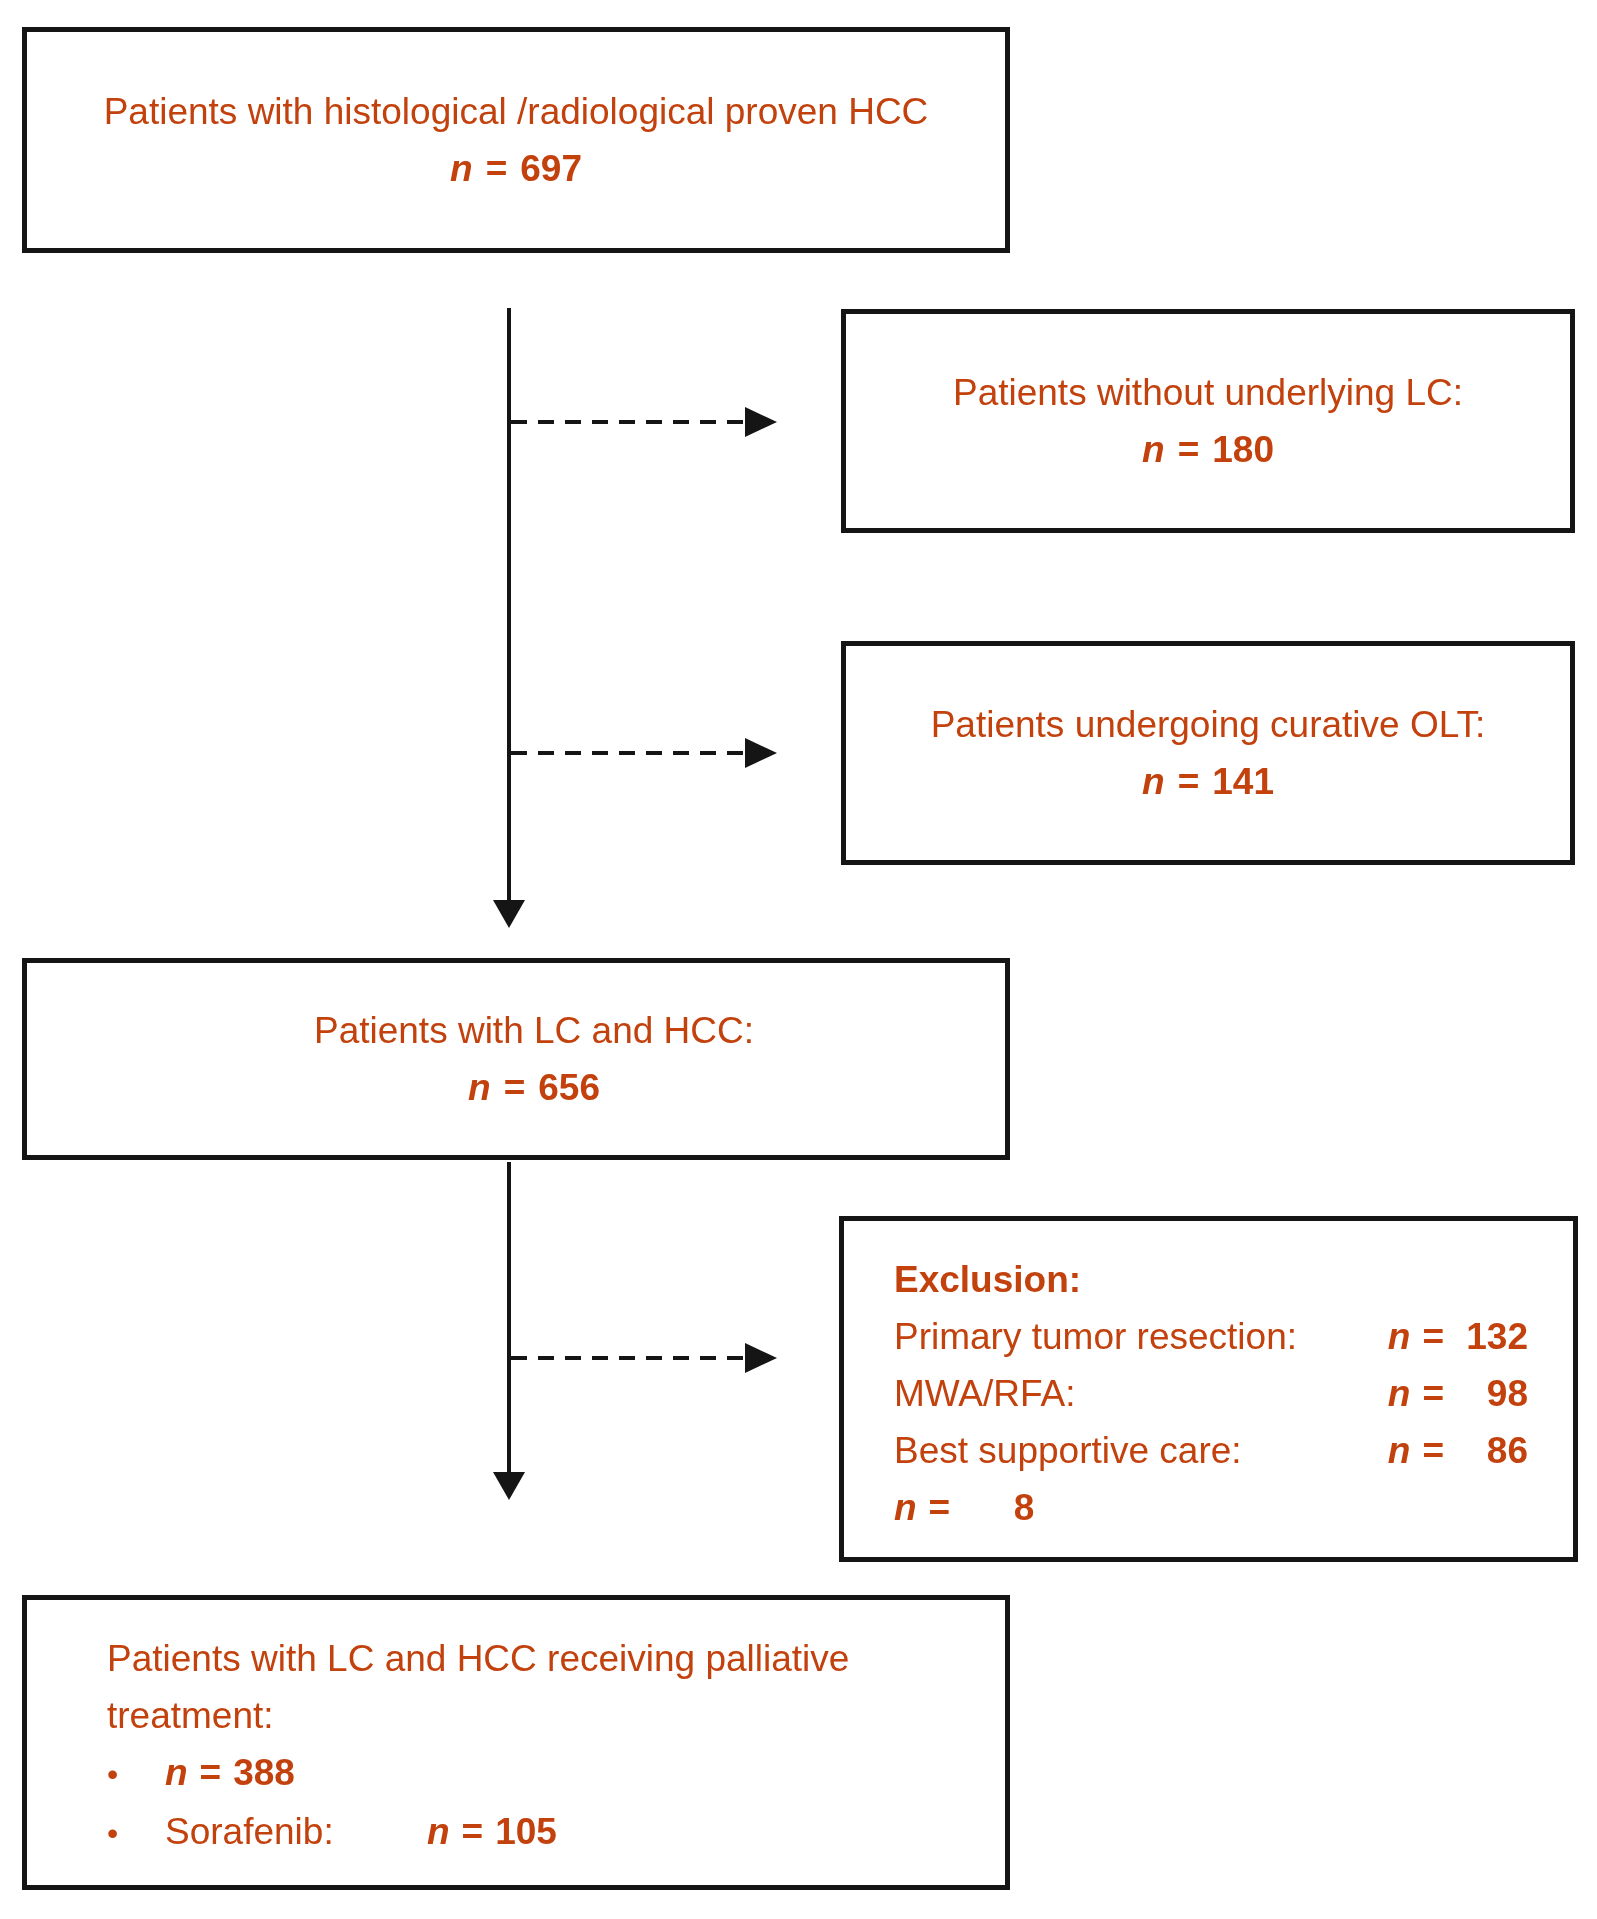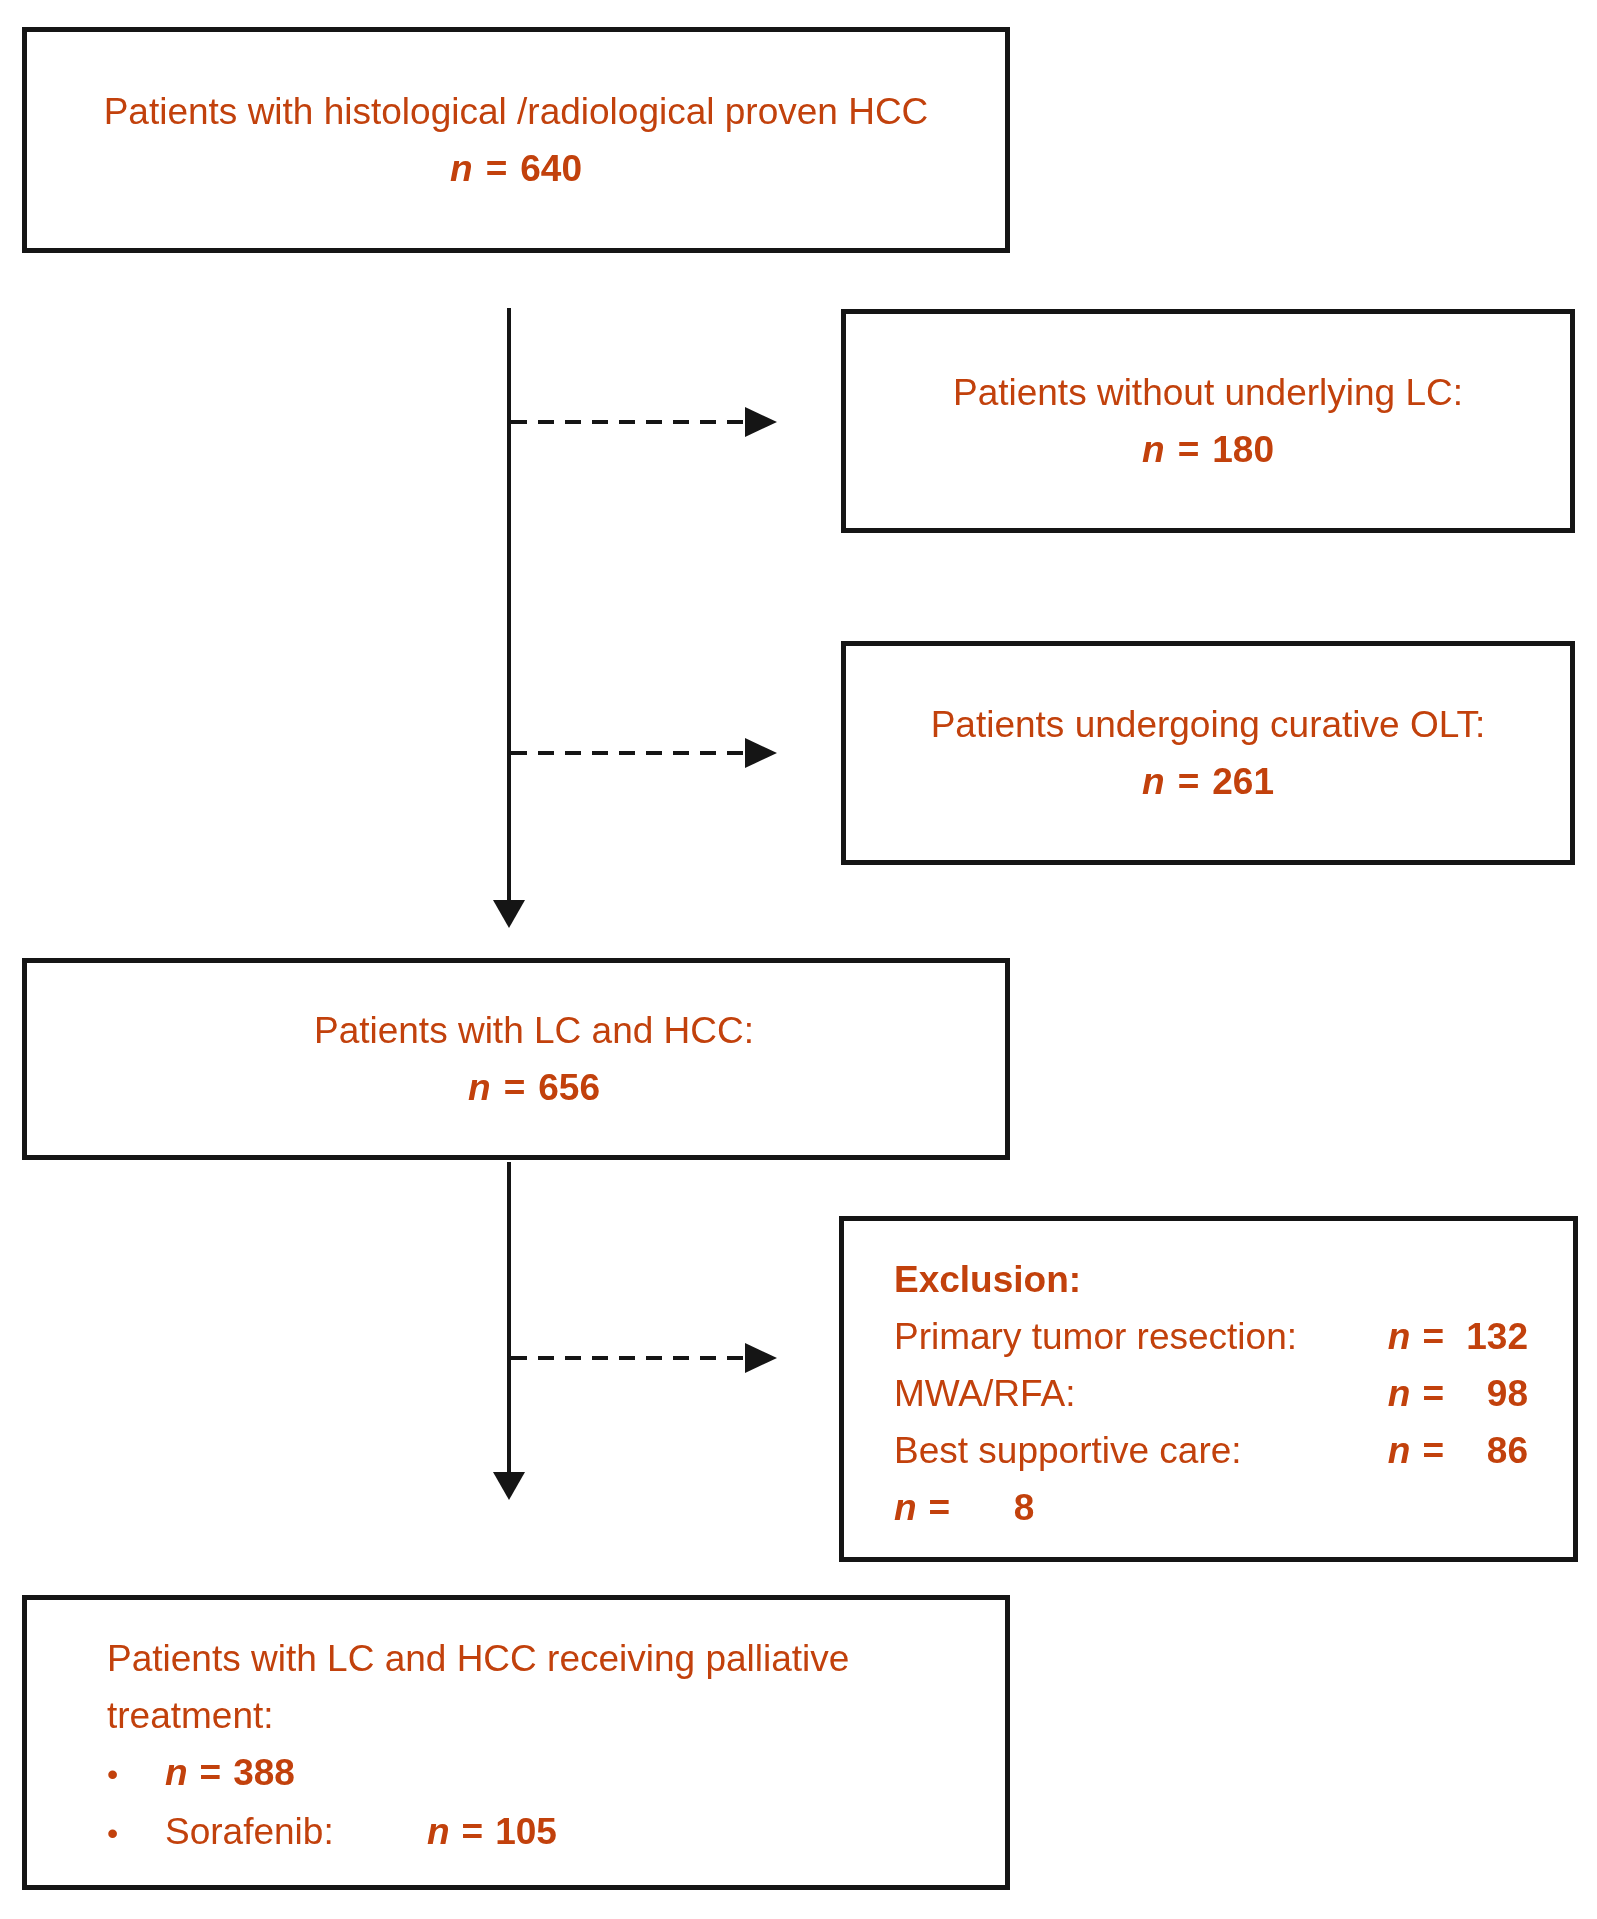"640" span { text: 640 -> 697 }
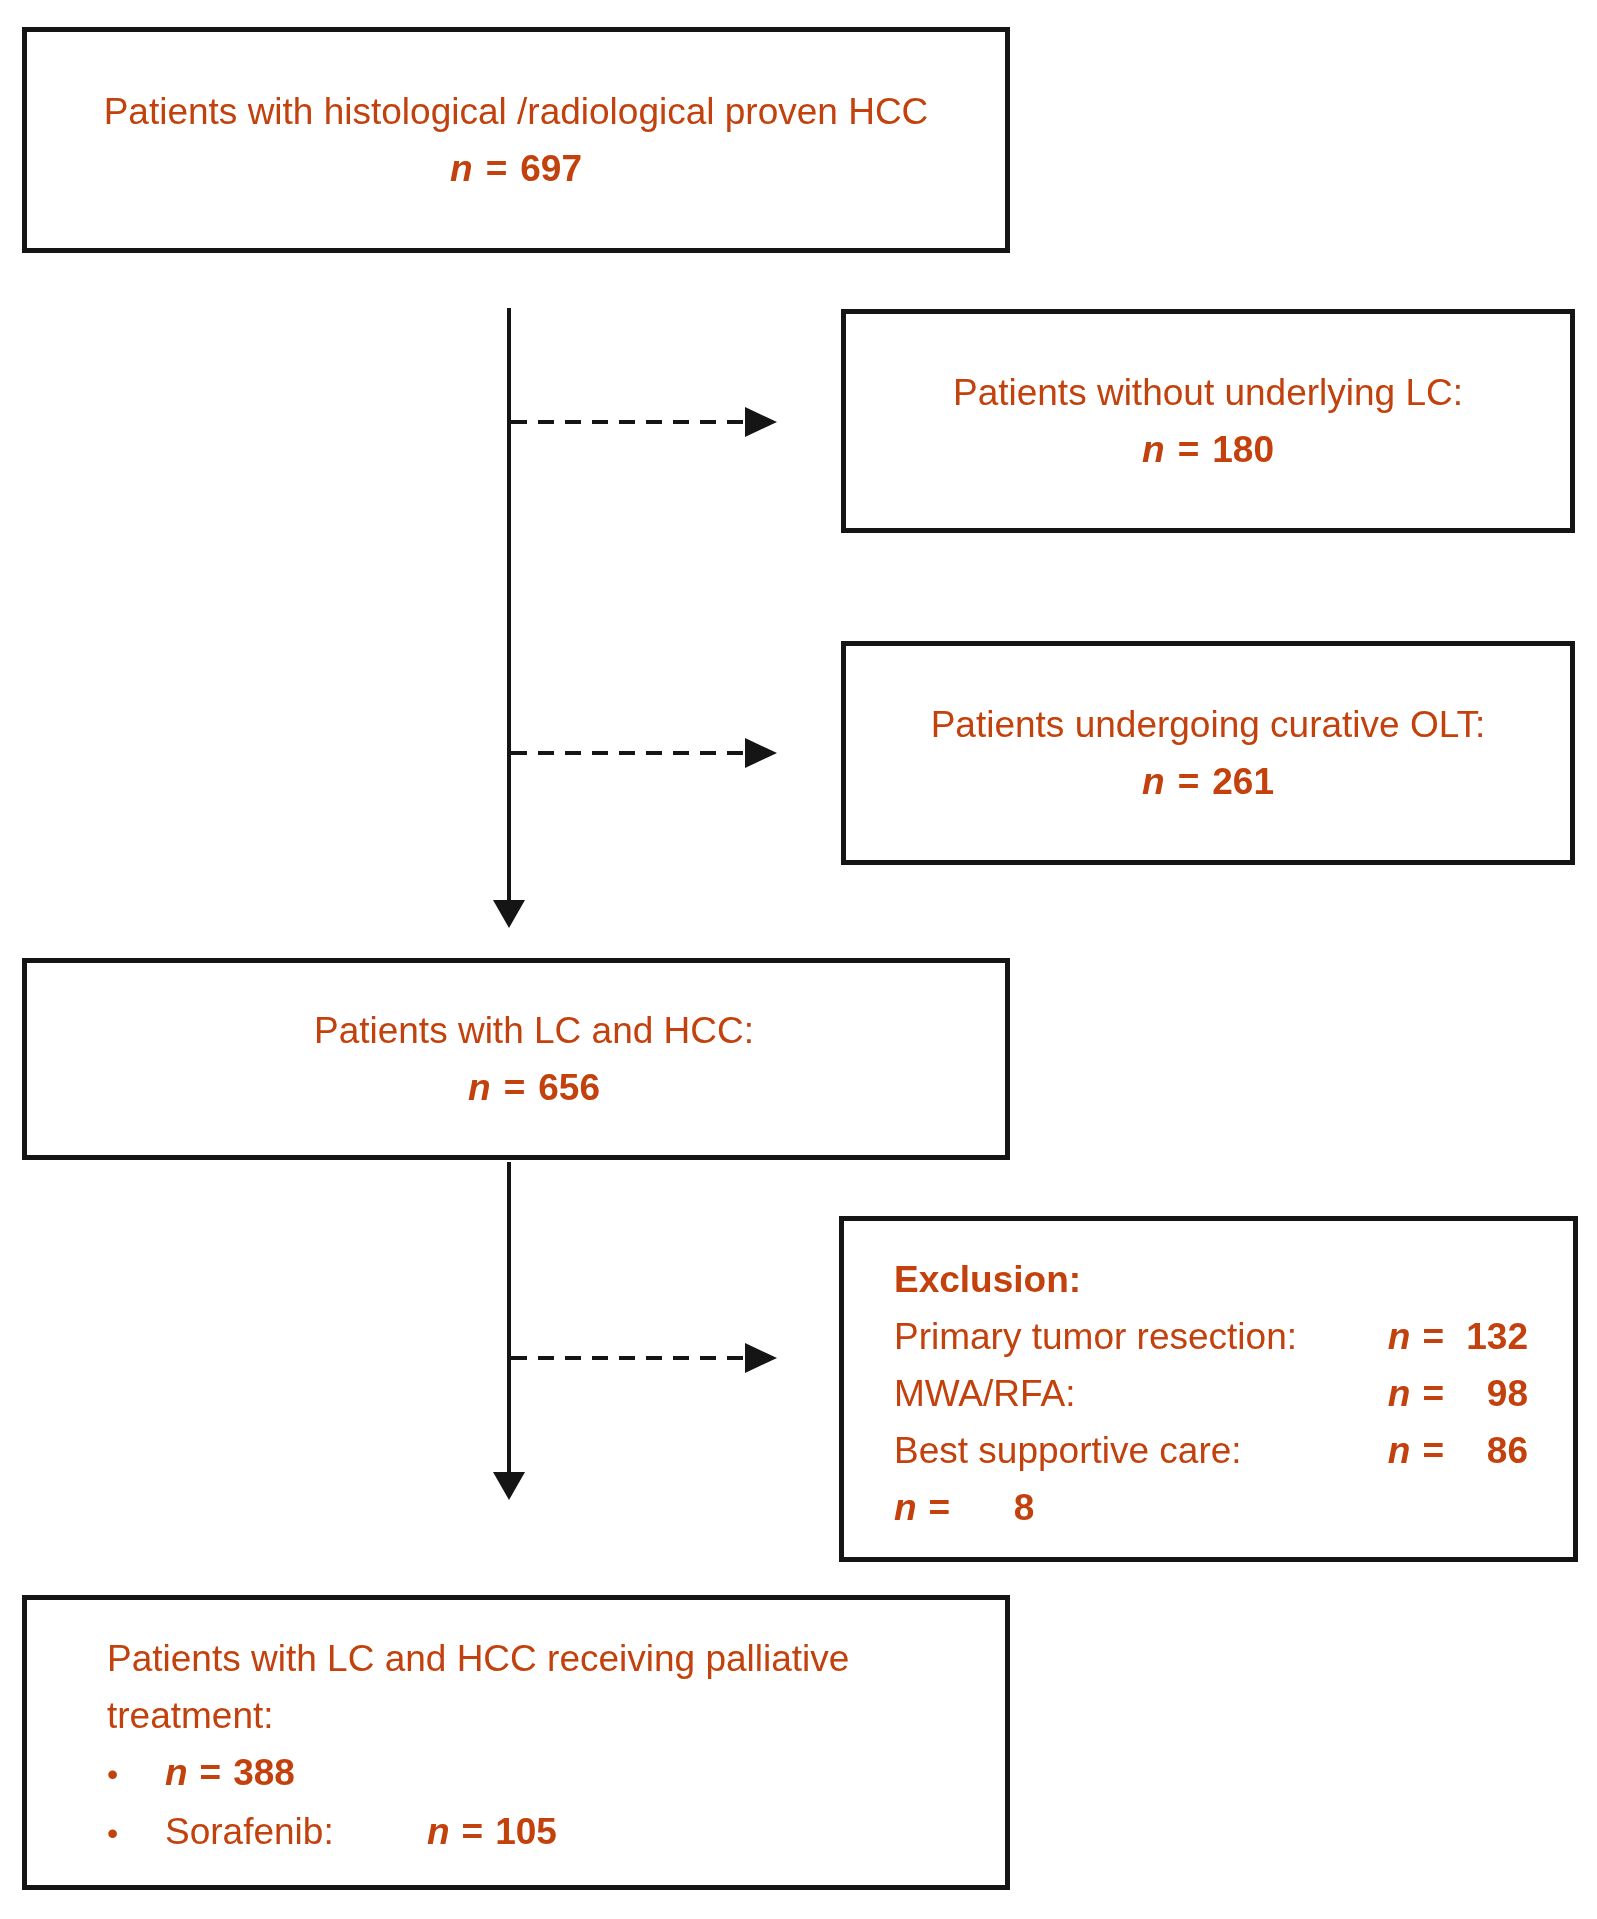"261" span { text: 261 -> 141 }
